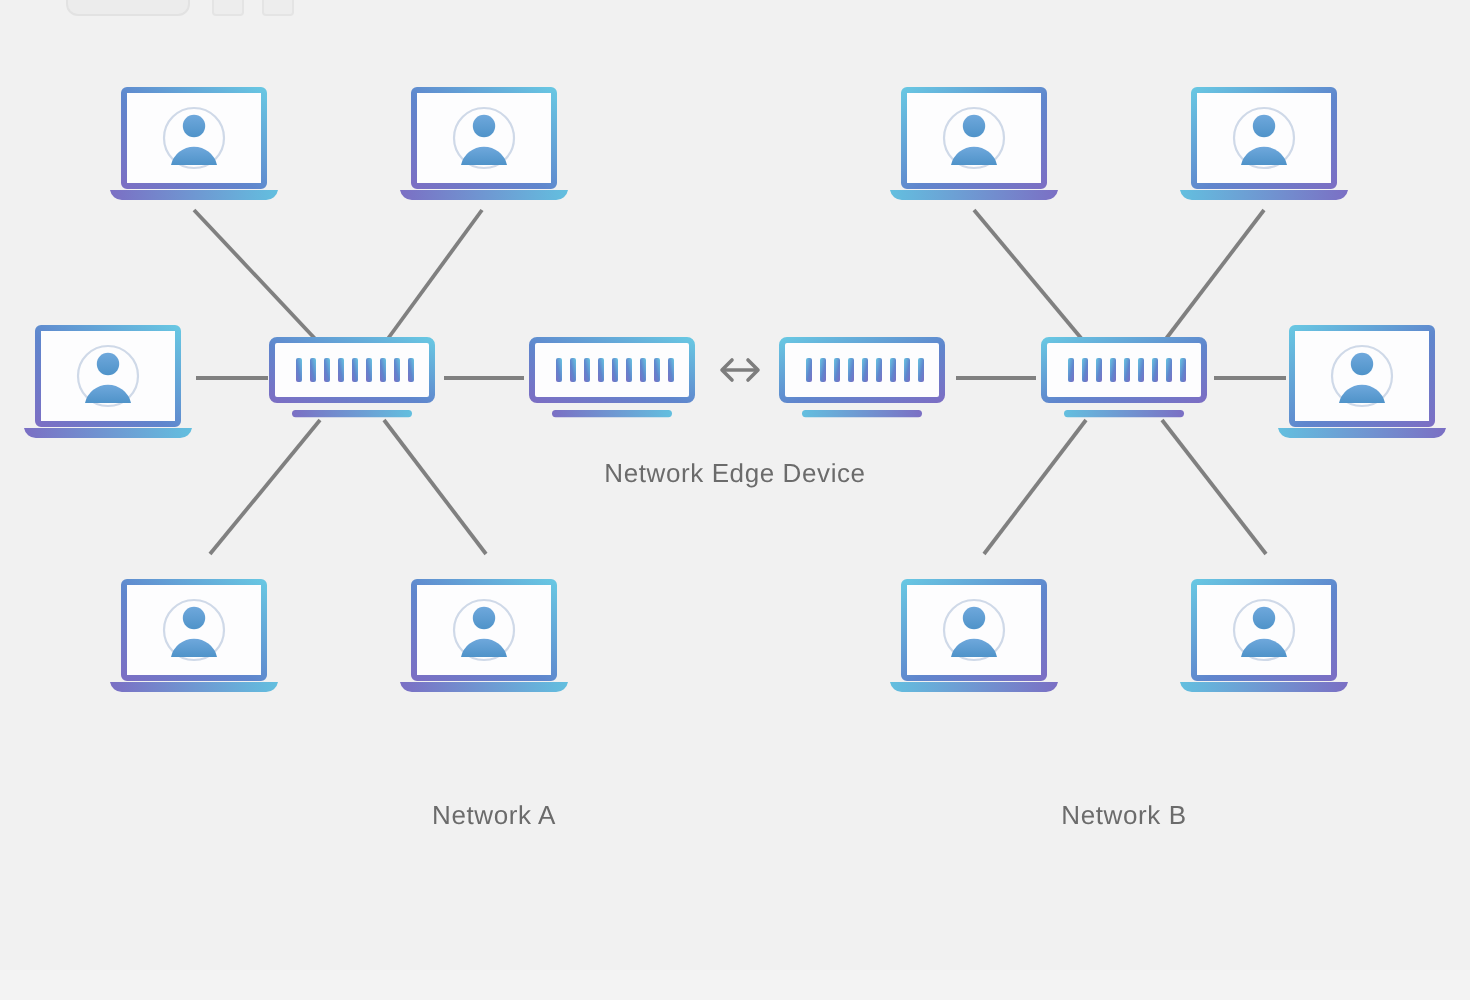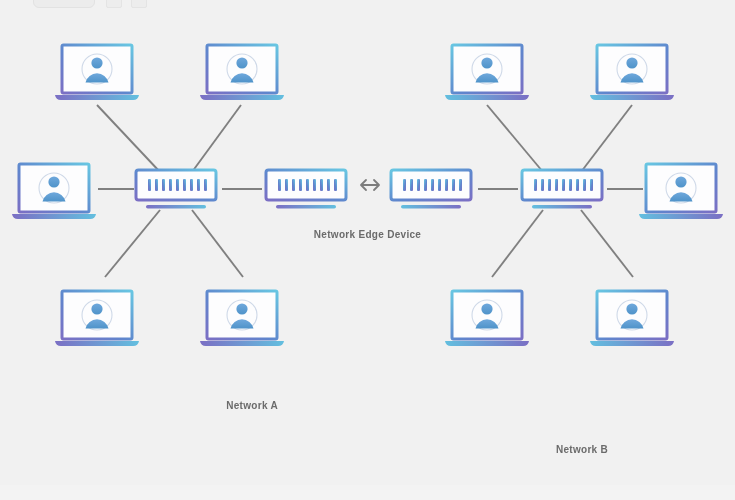"Network Edge Device" .label { font-size: 10px -> 13px; font-weight: bold -> normal }
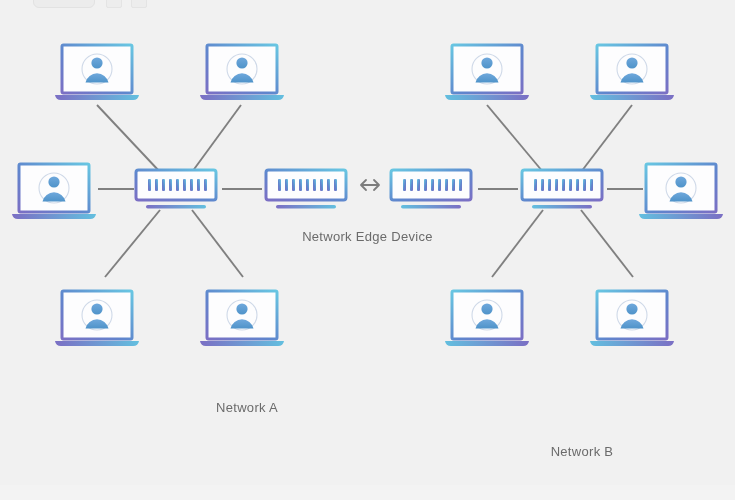"Network B" .label.netB { left: 482px -> 462px; margin-top: 44px -> none }
